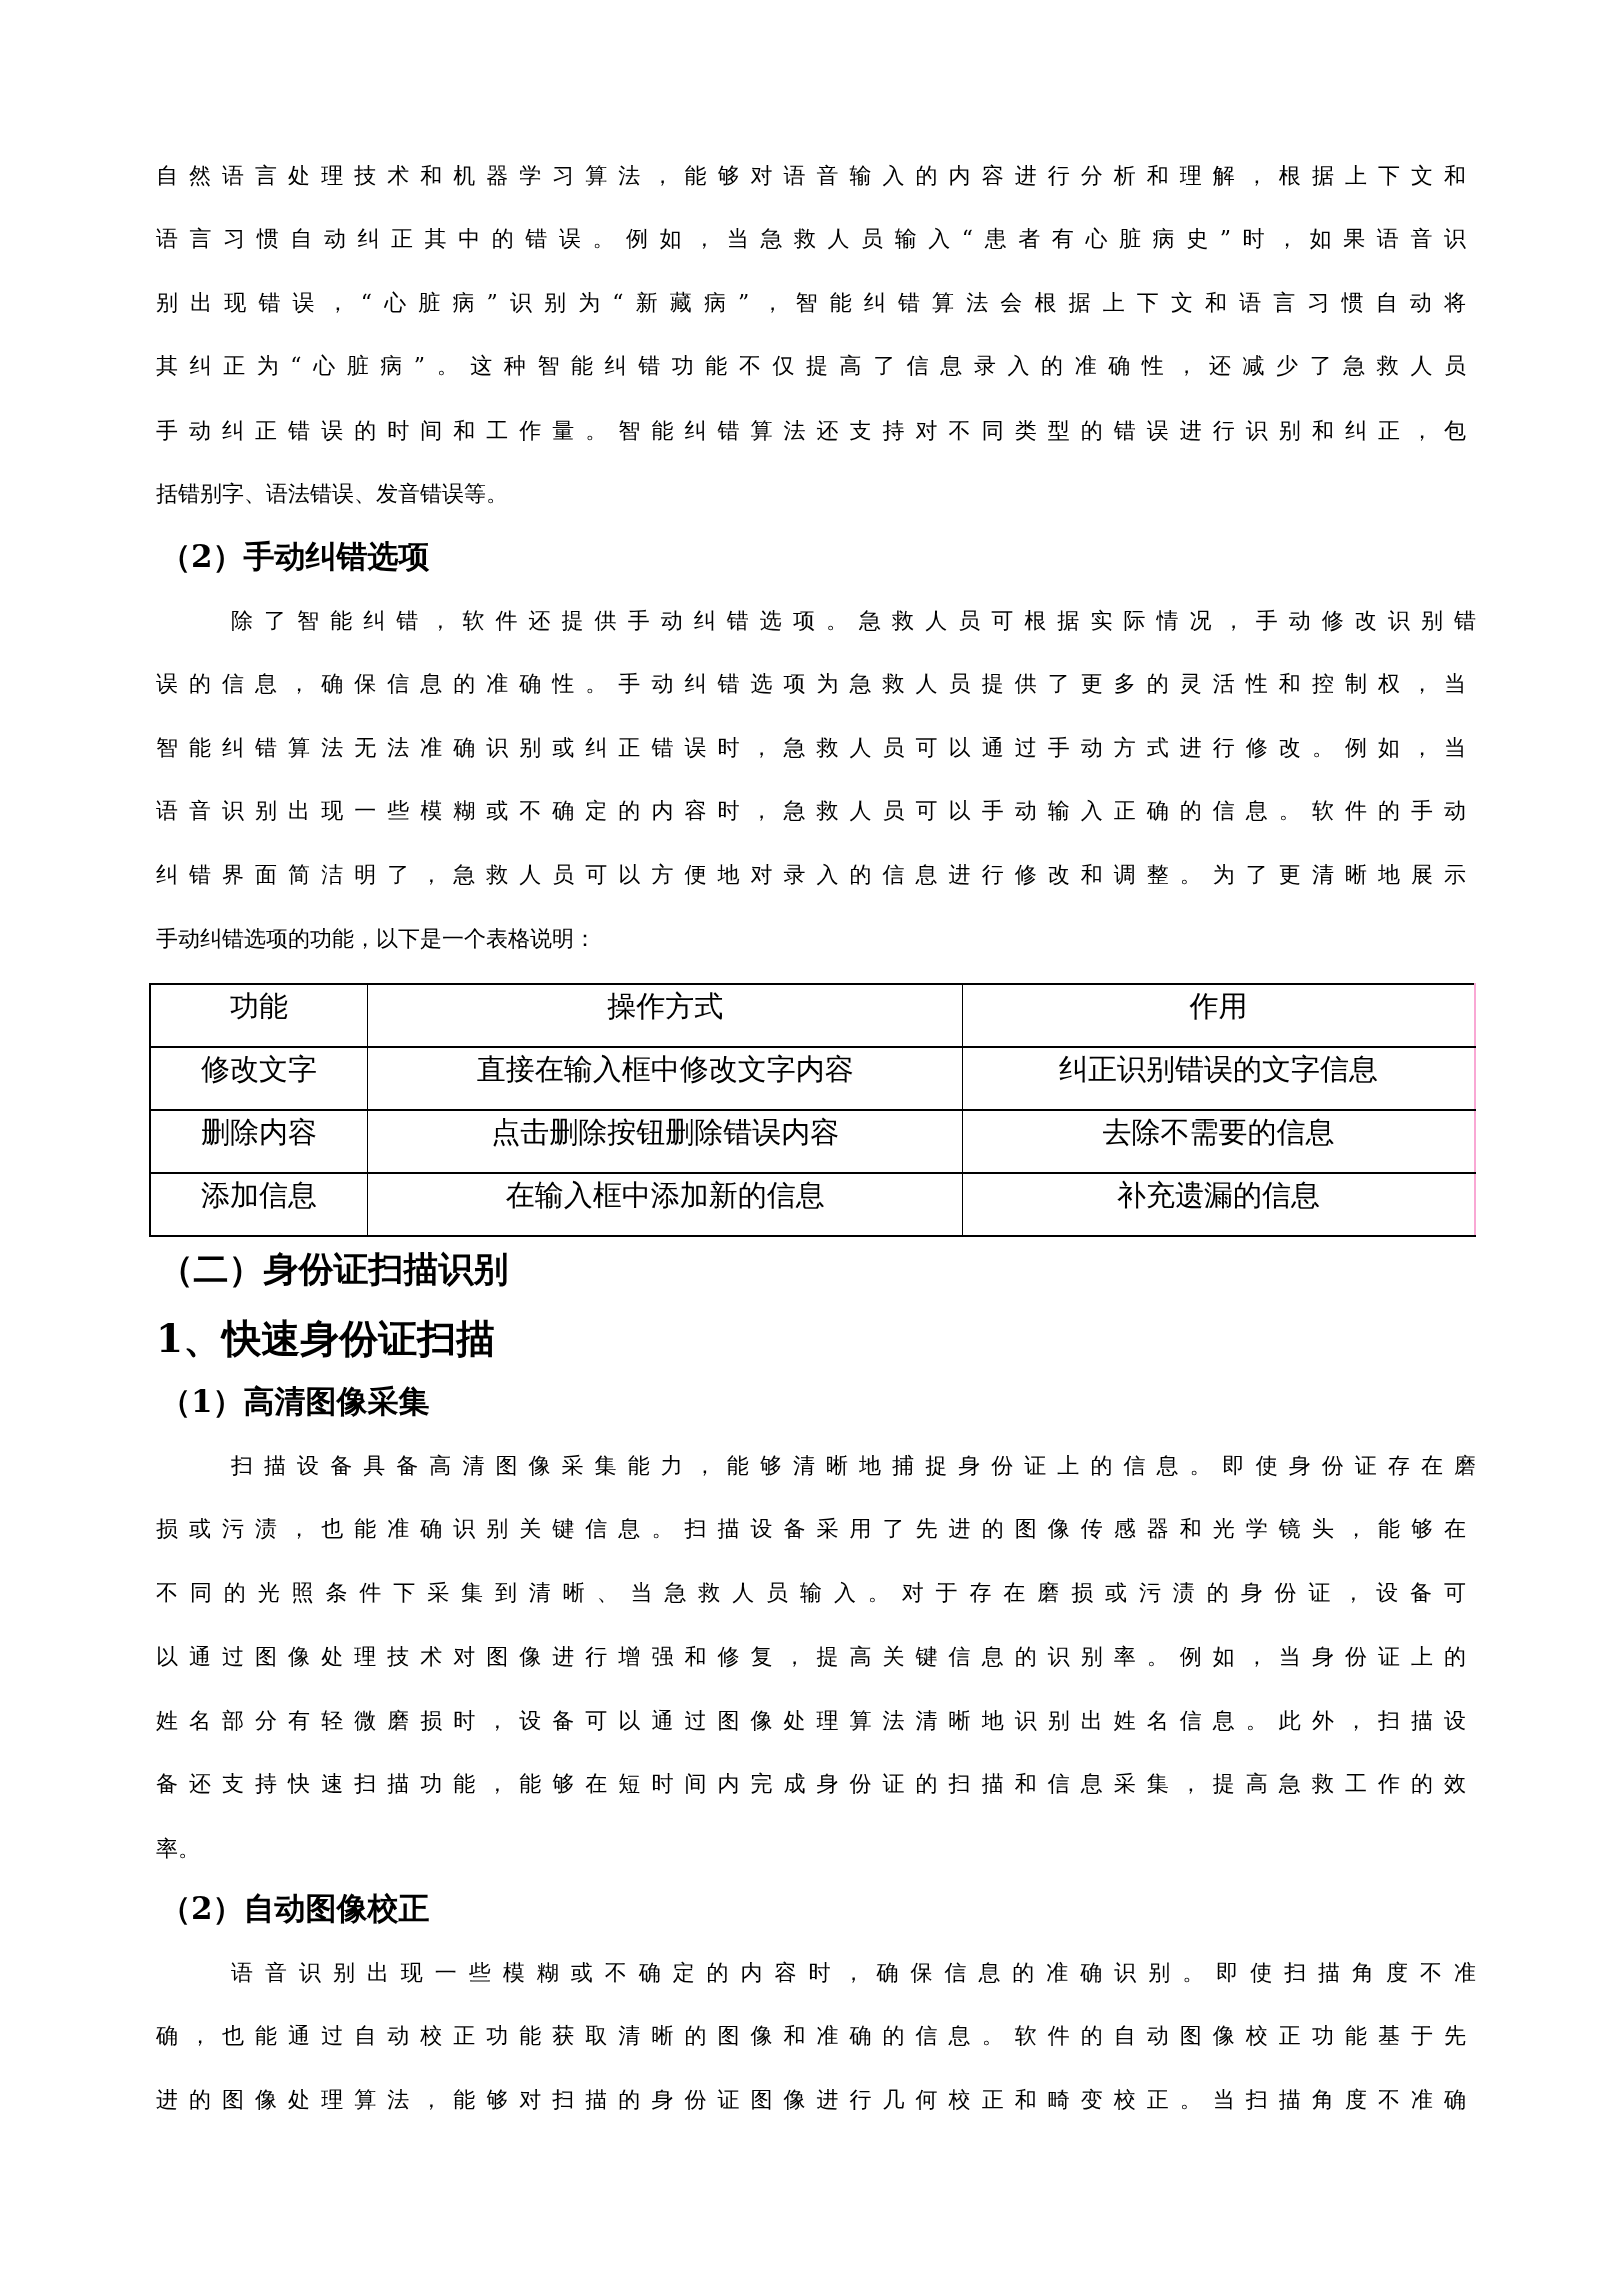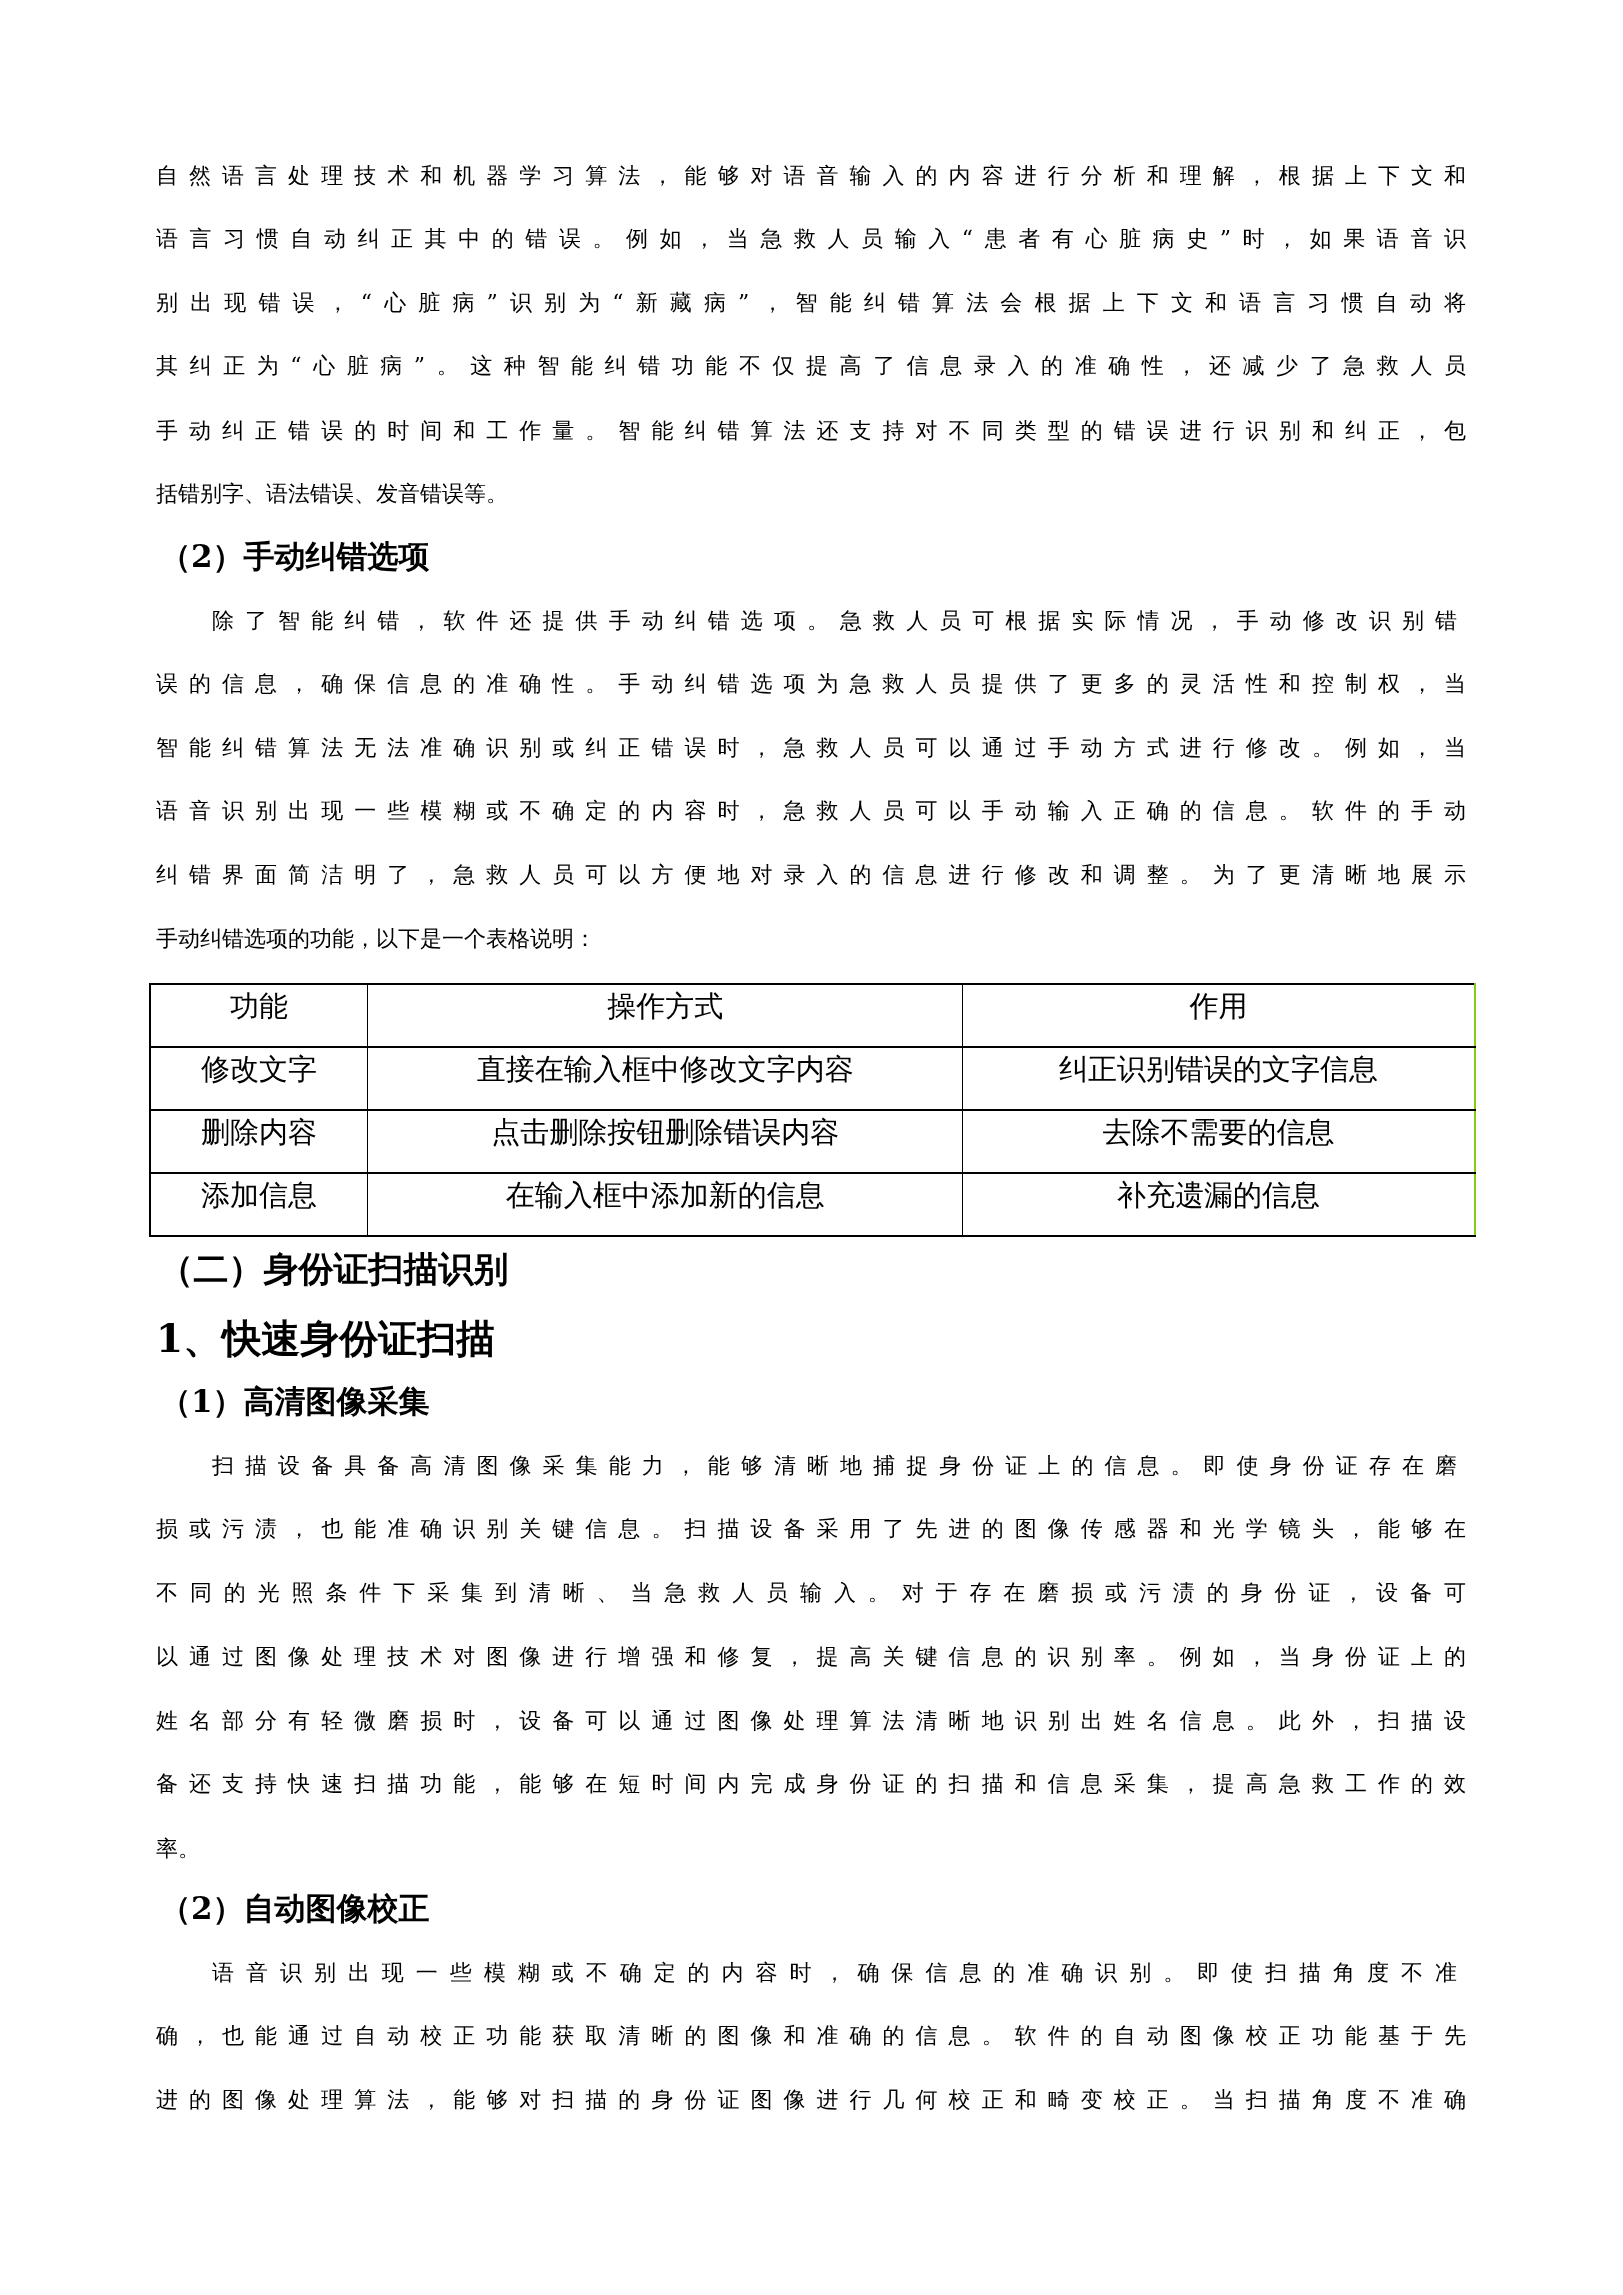"除了智能纠错，软件还提供手动纠错选项。急救人员可根据实际情况，手动修改识别错" .line.indent { left: 56px -> 75px }
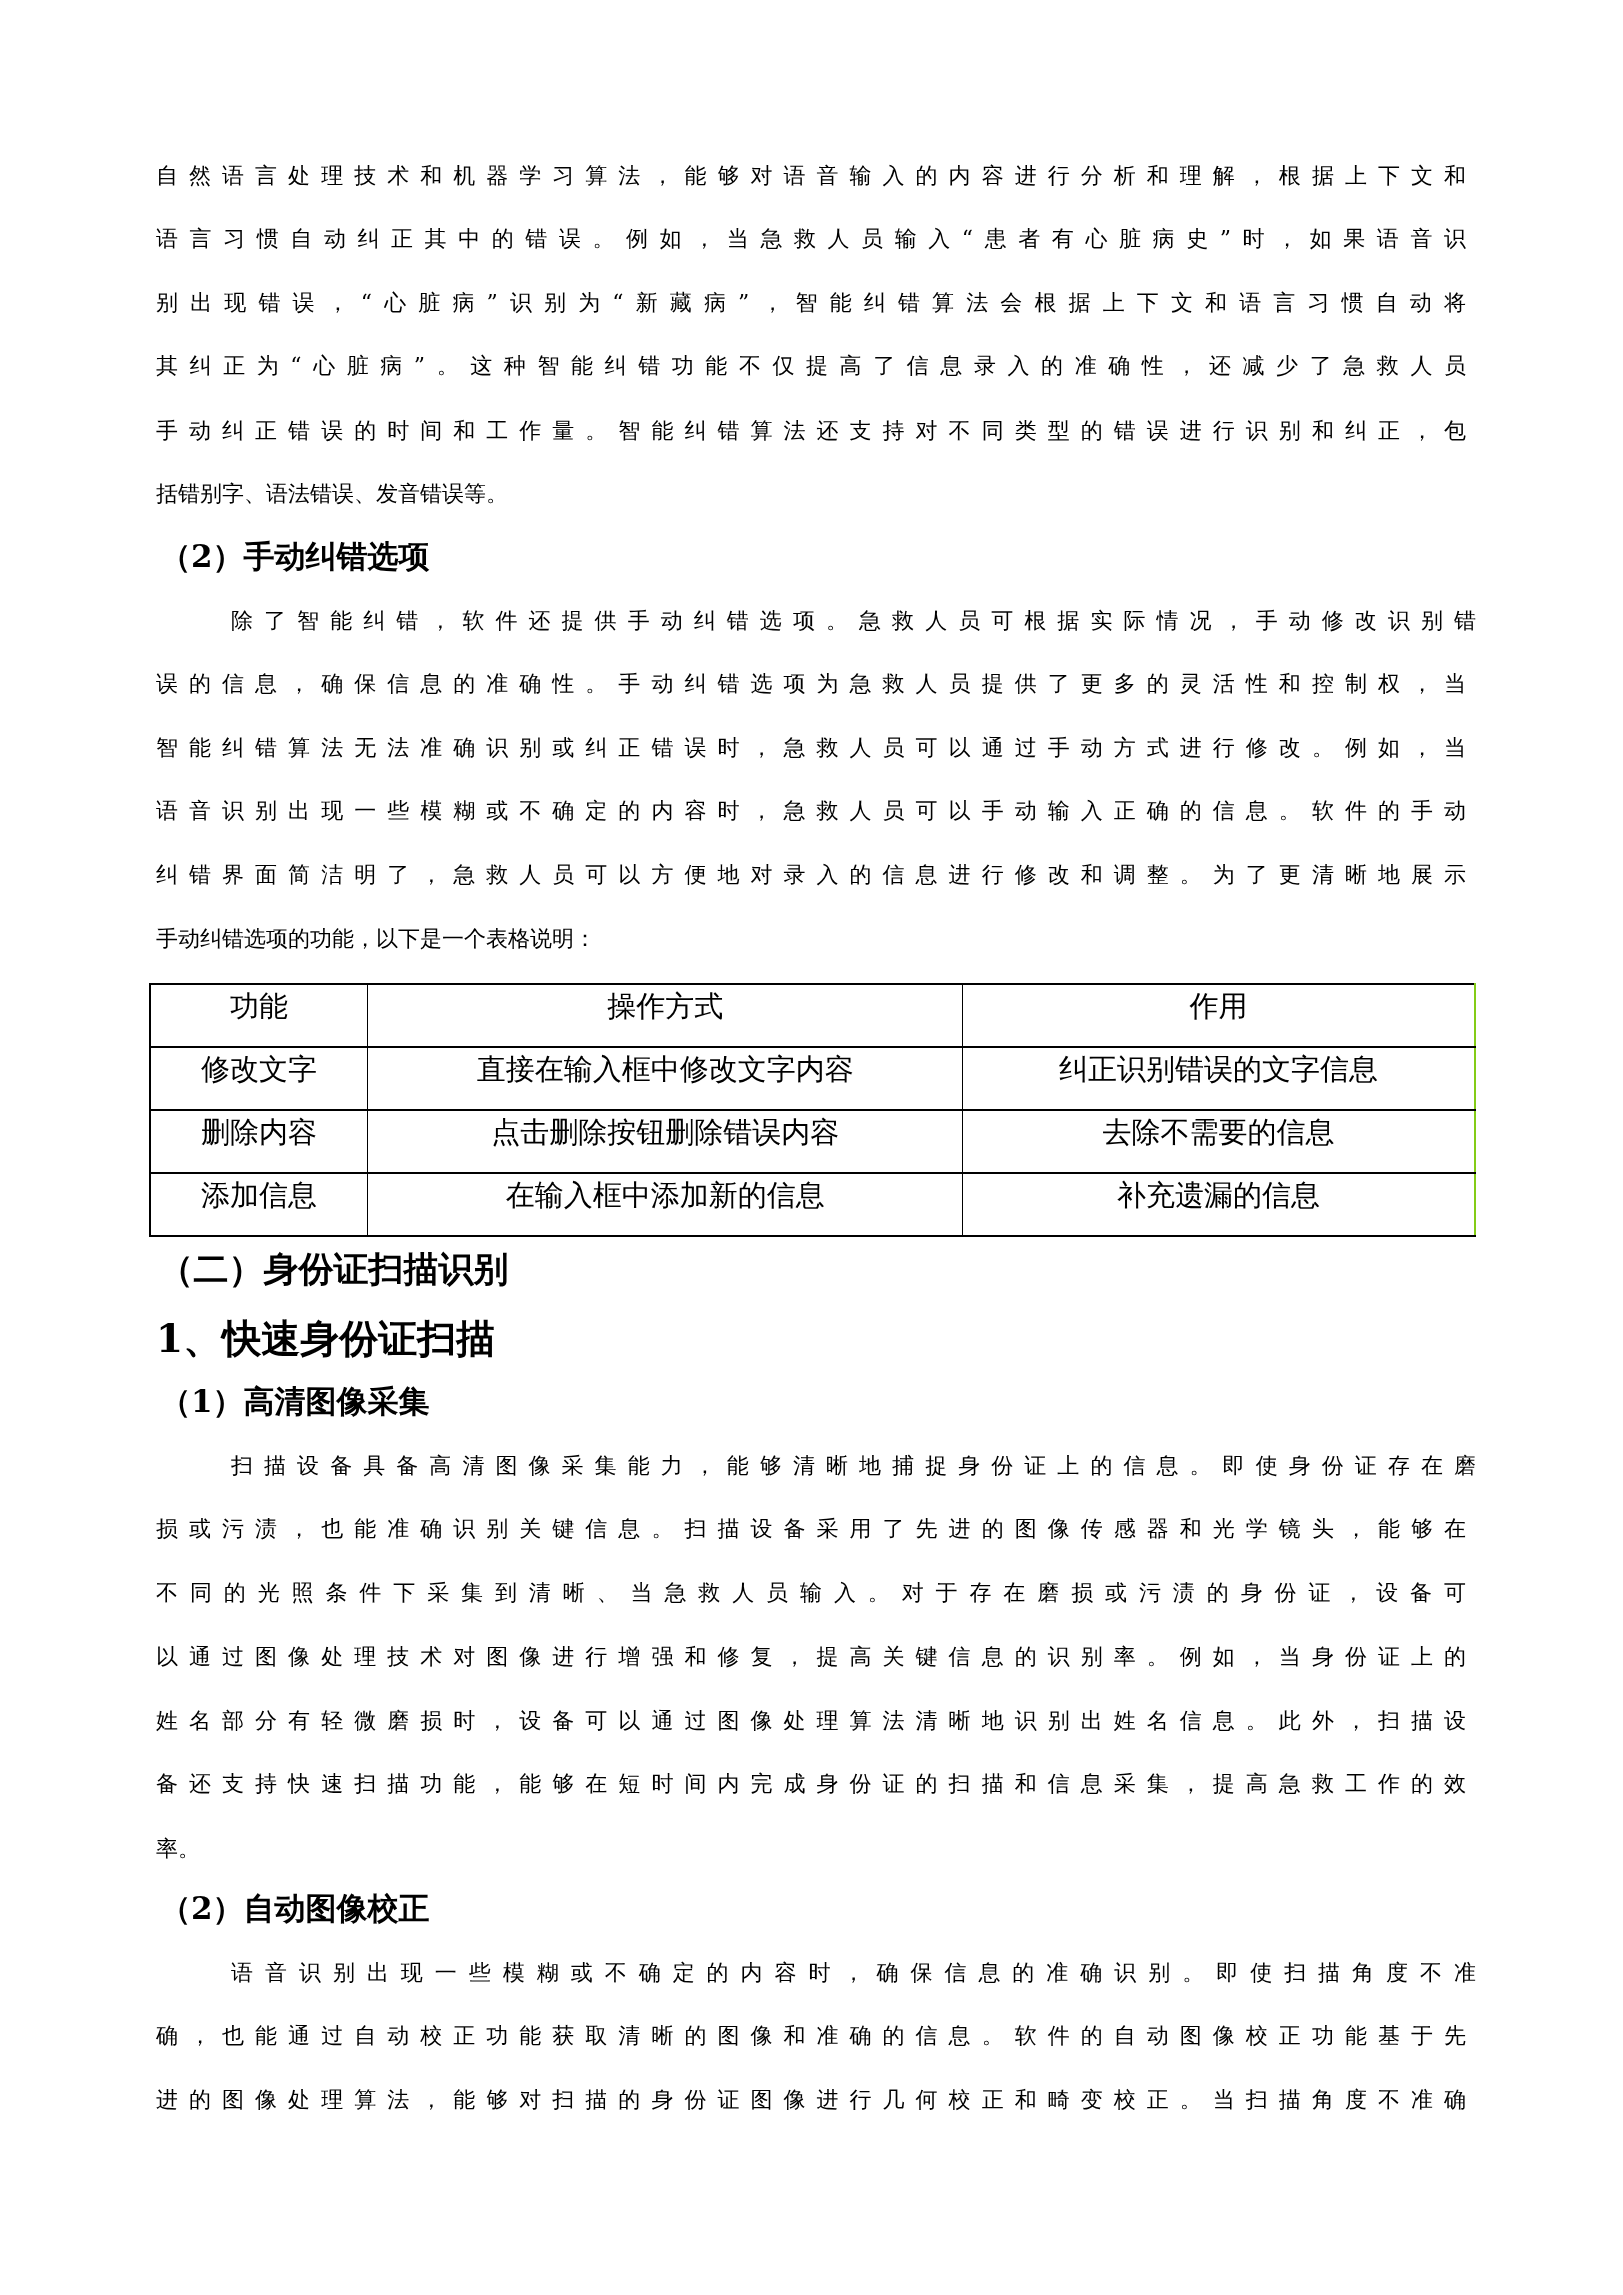"作用" table.doc-table td:last-child { border-right: 2px solid #84cc16 -> 2px solid #f9a8d4 }
